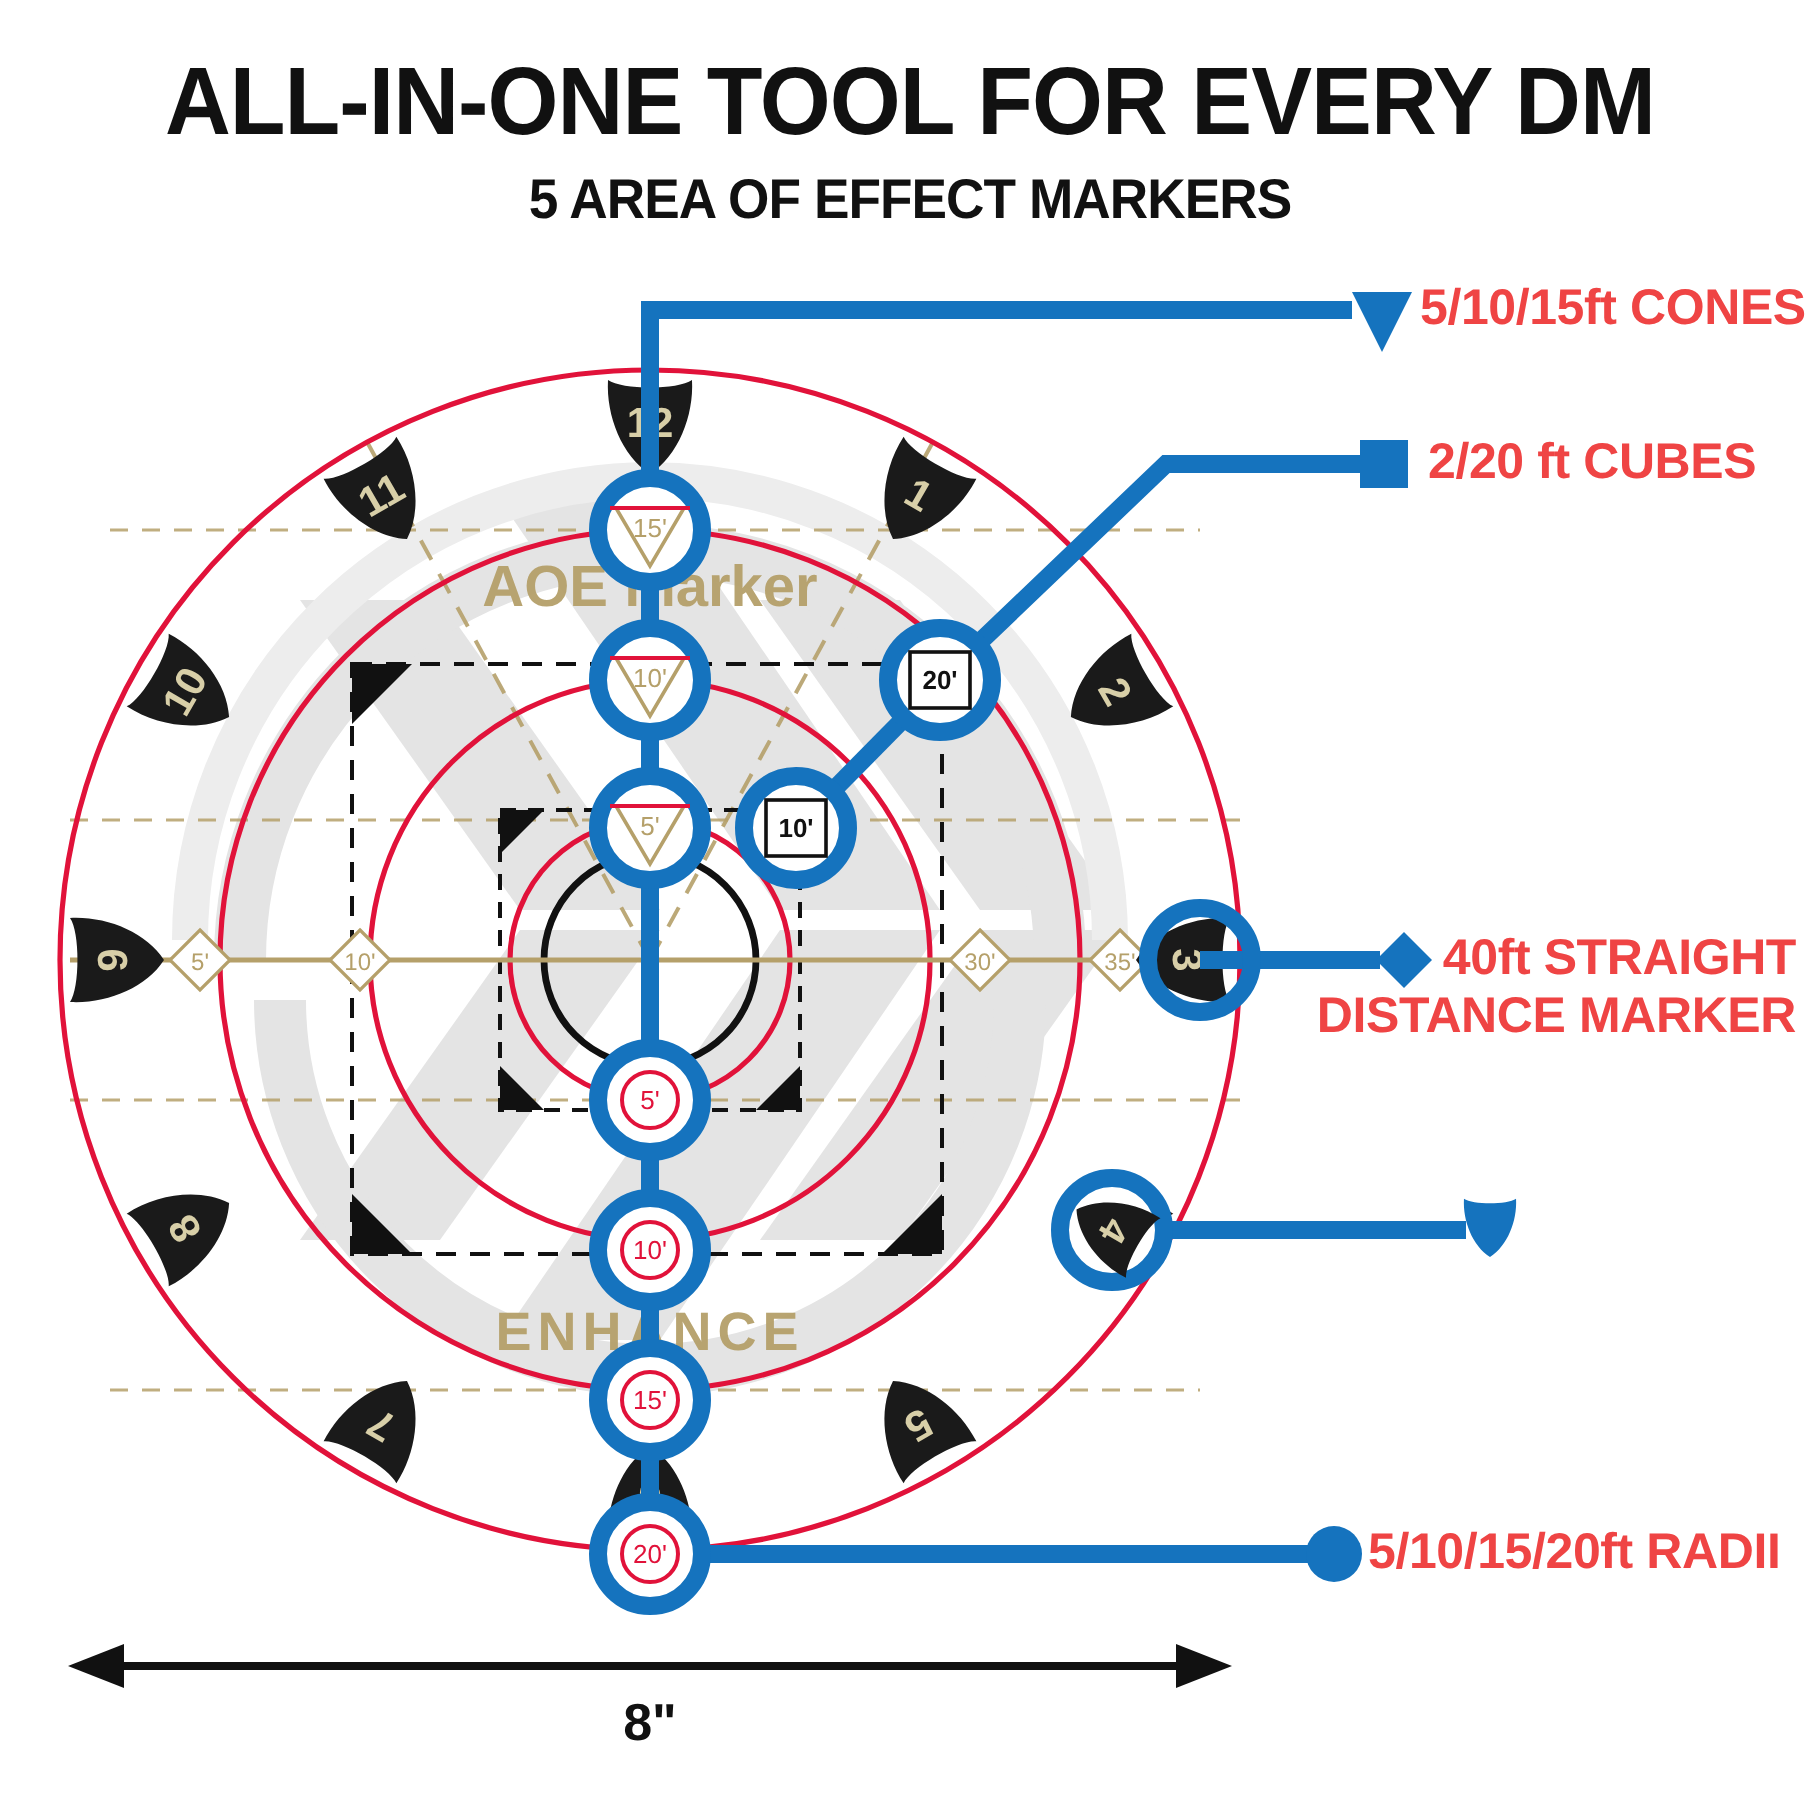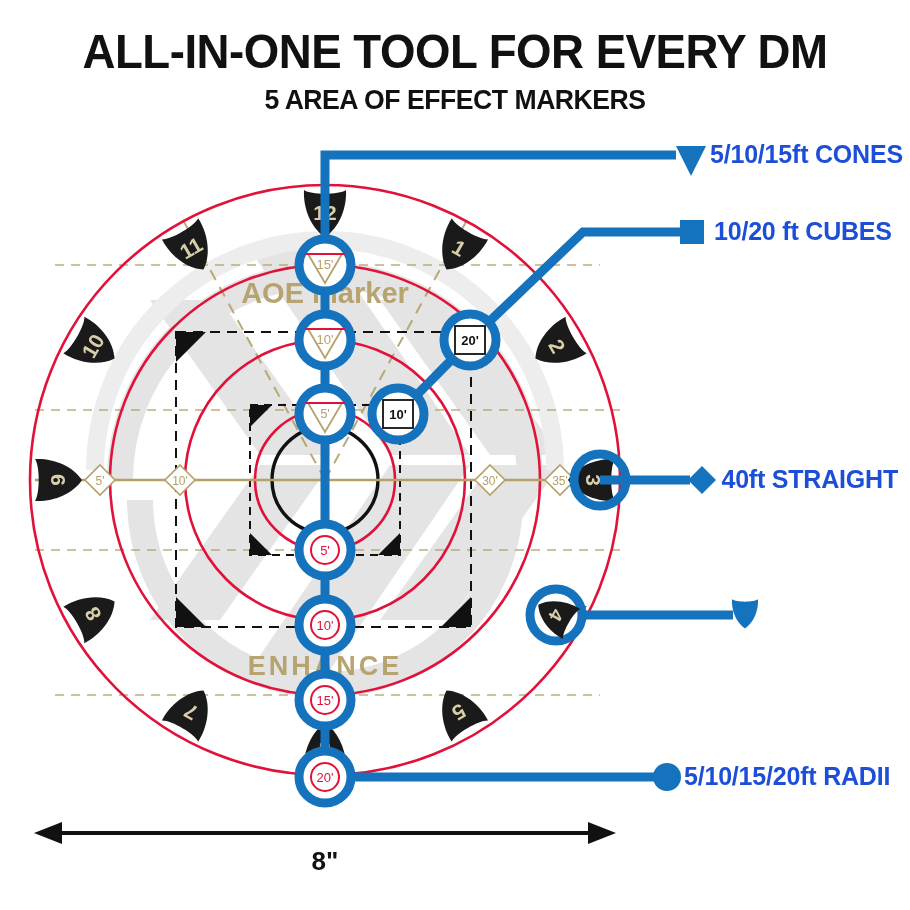"5/10/15ft CONES" .callout-text { color: #1d4ed8 -> #ef4444 }
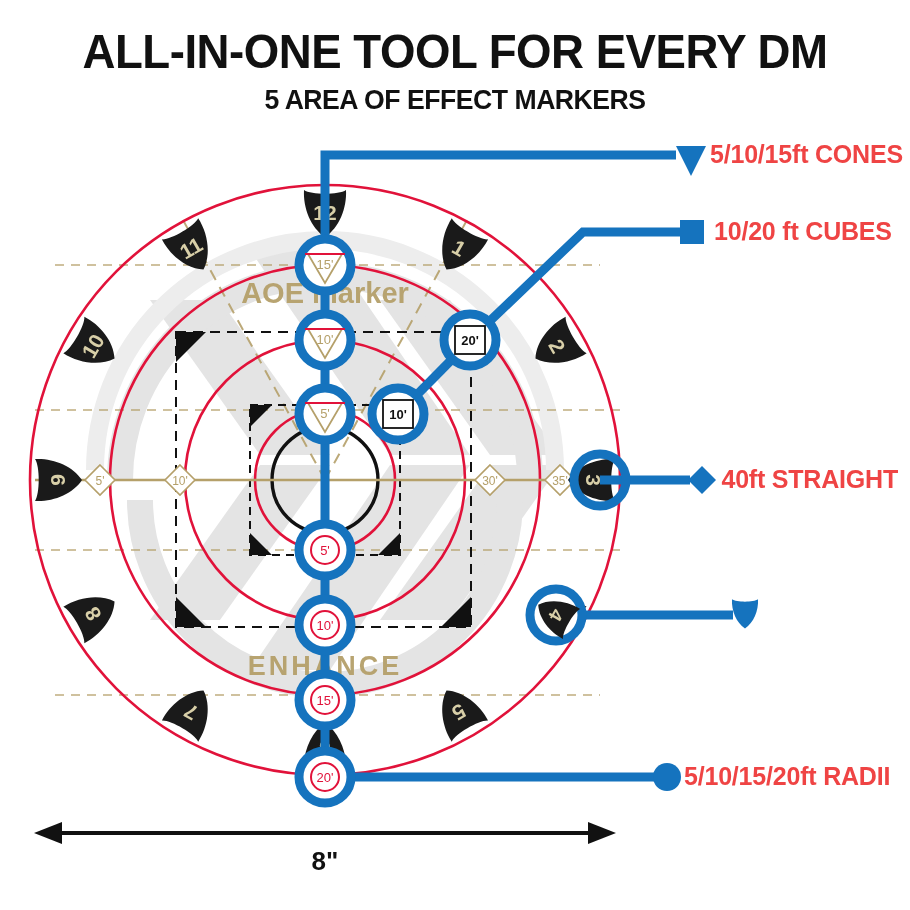"10/20 ft CUBES" div.callout-text { text: 10/20 -> 2/20 }
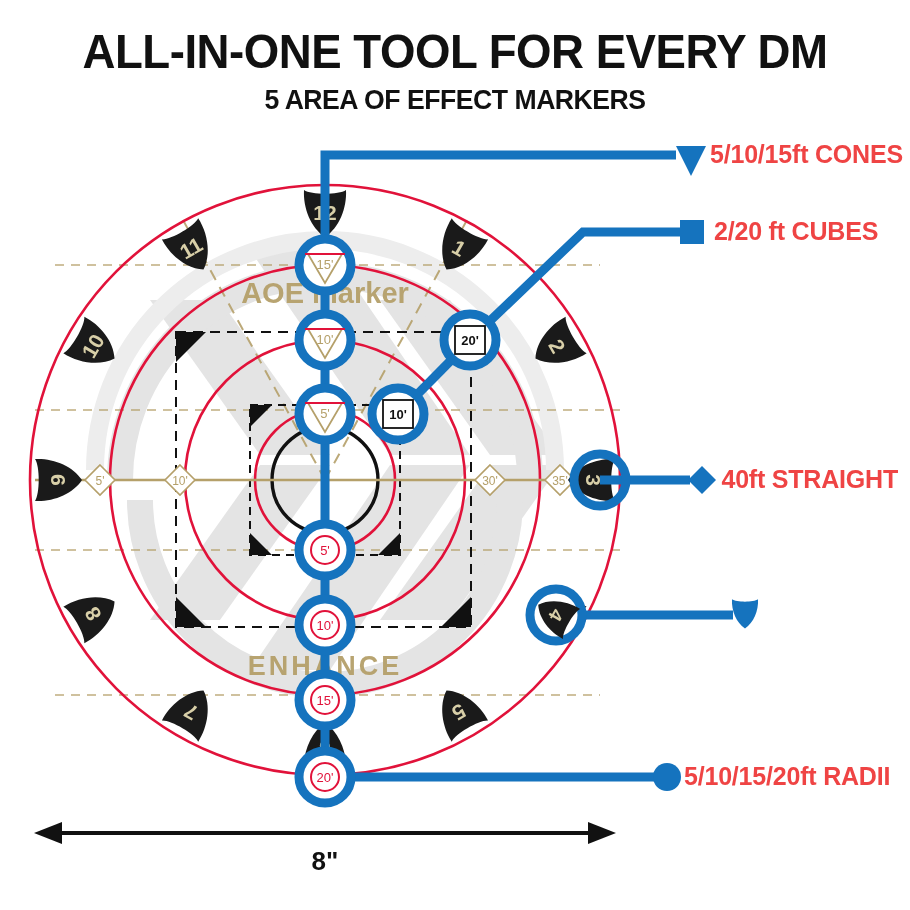"DISTANCE MARKER" div { html: none -> <div>DISTANCE MARKER</div> }
